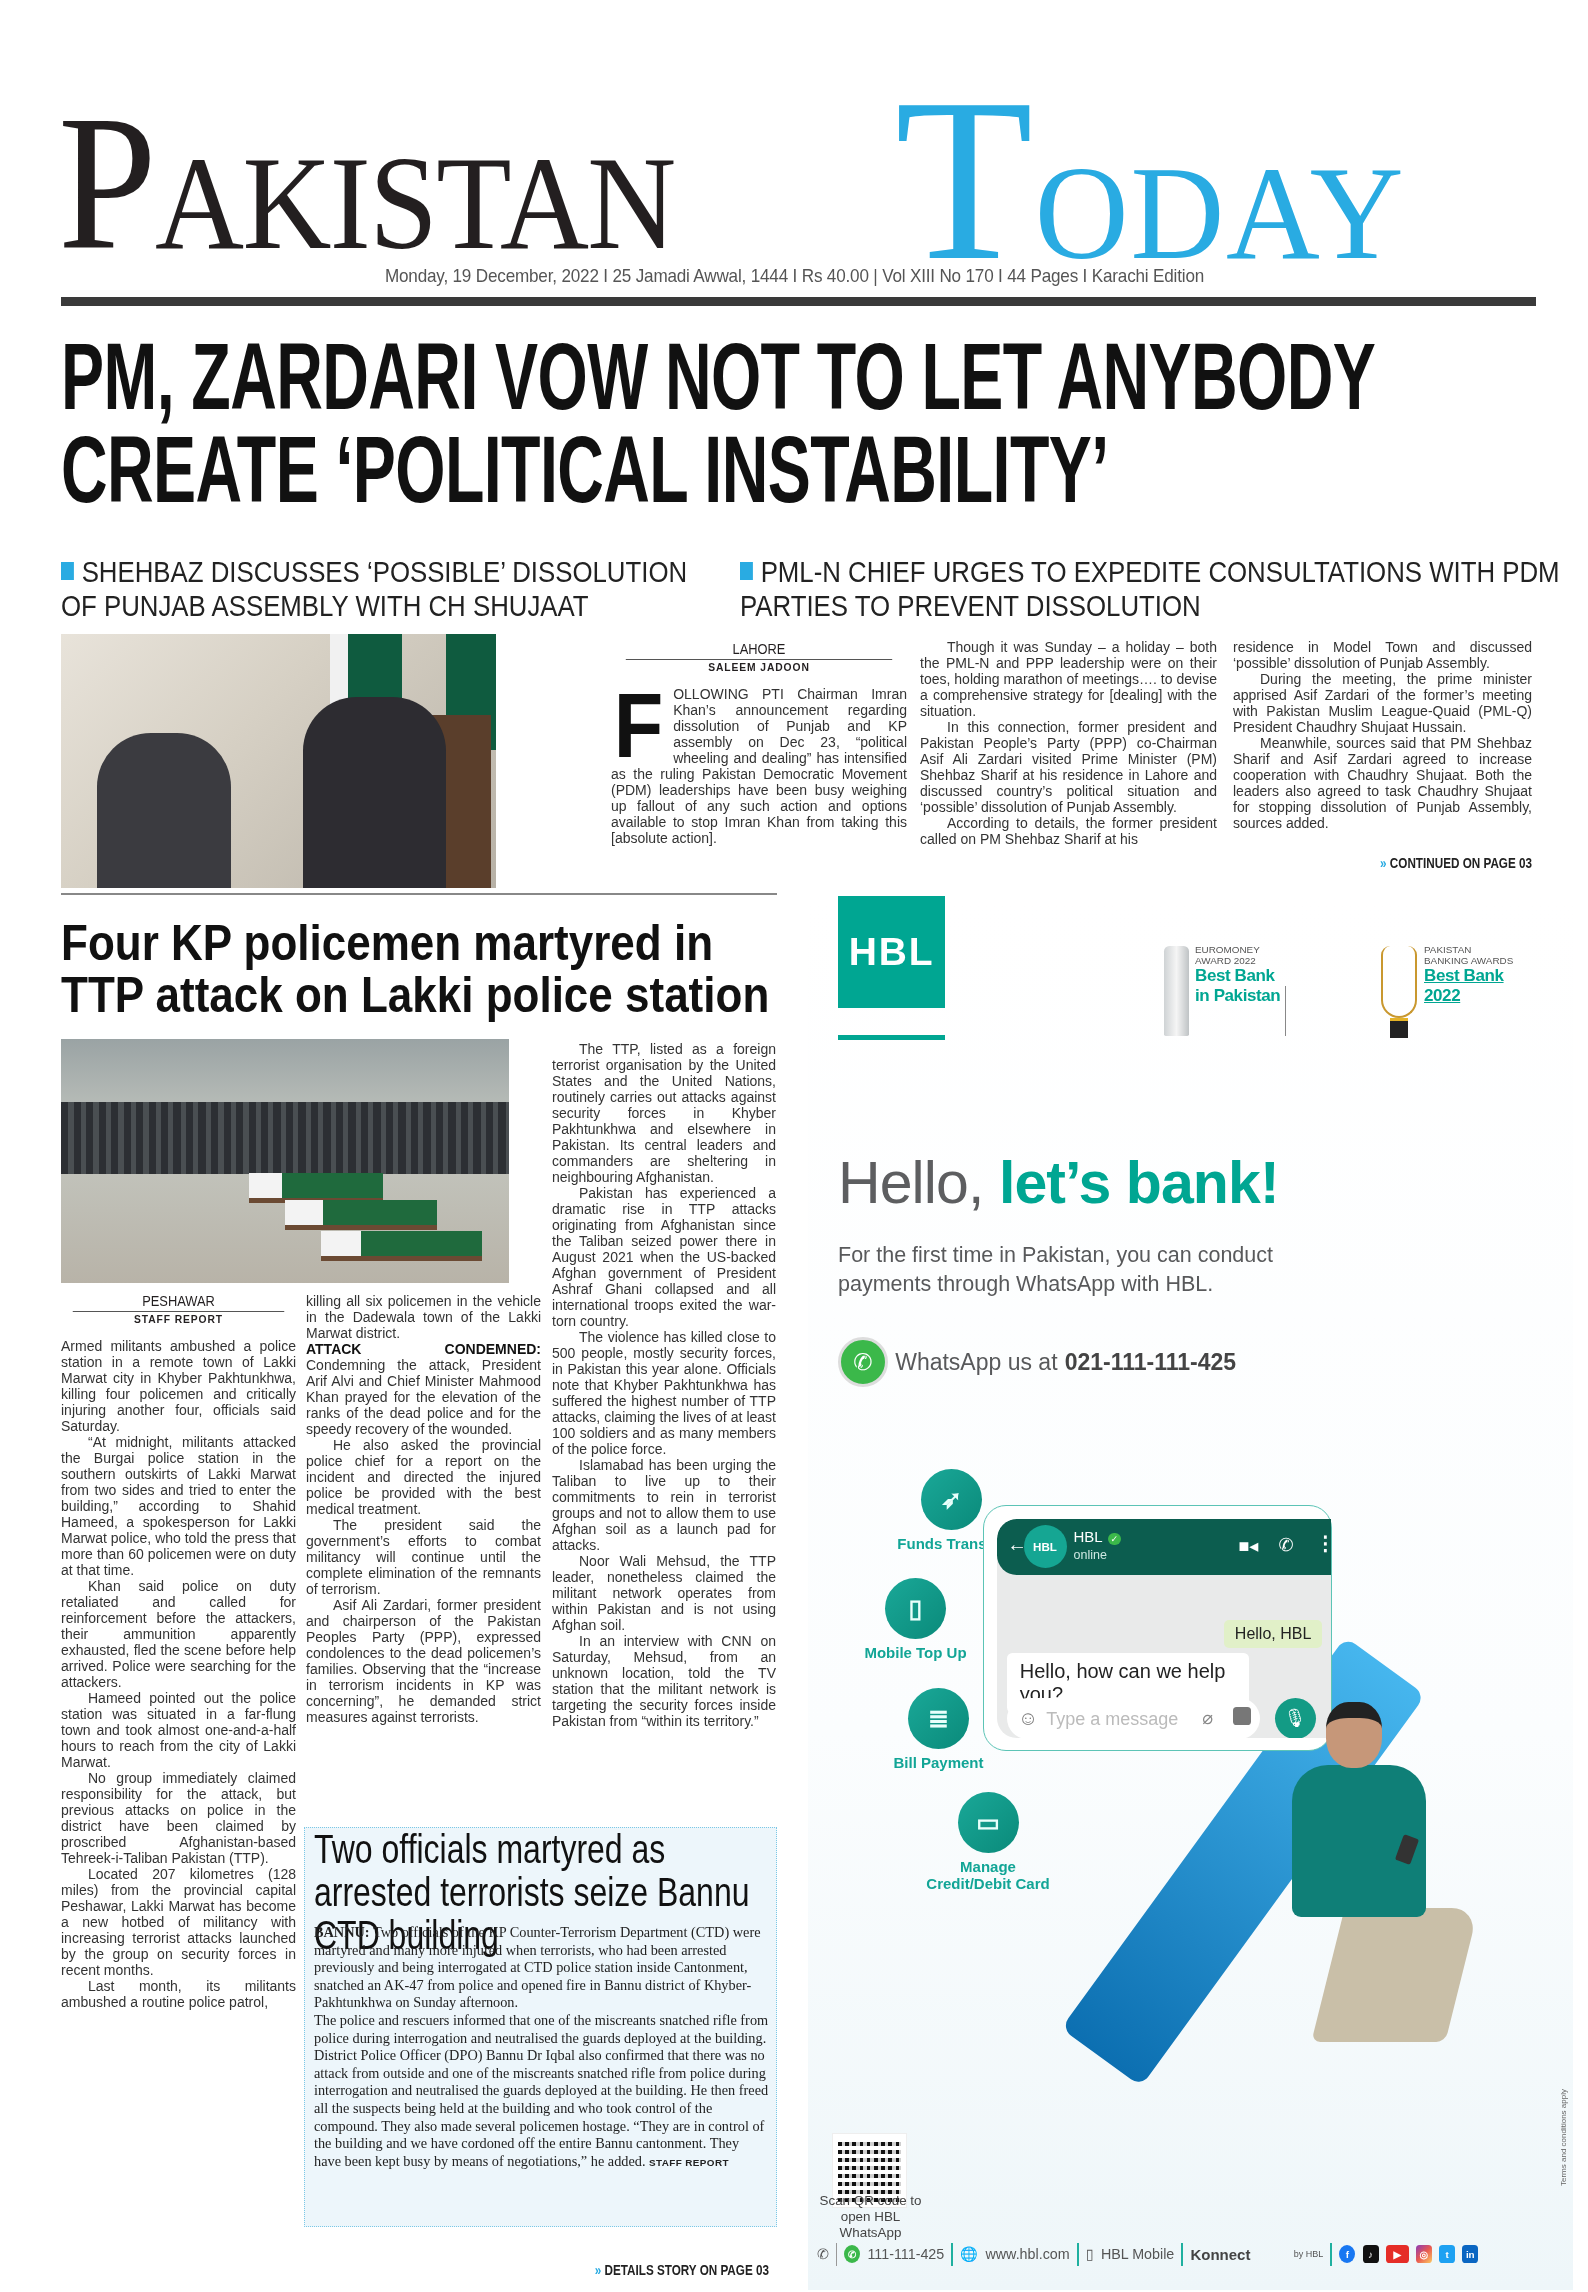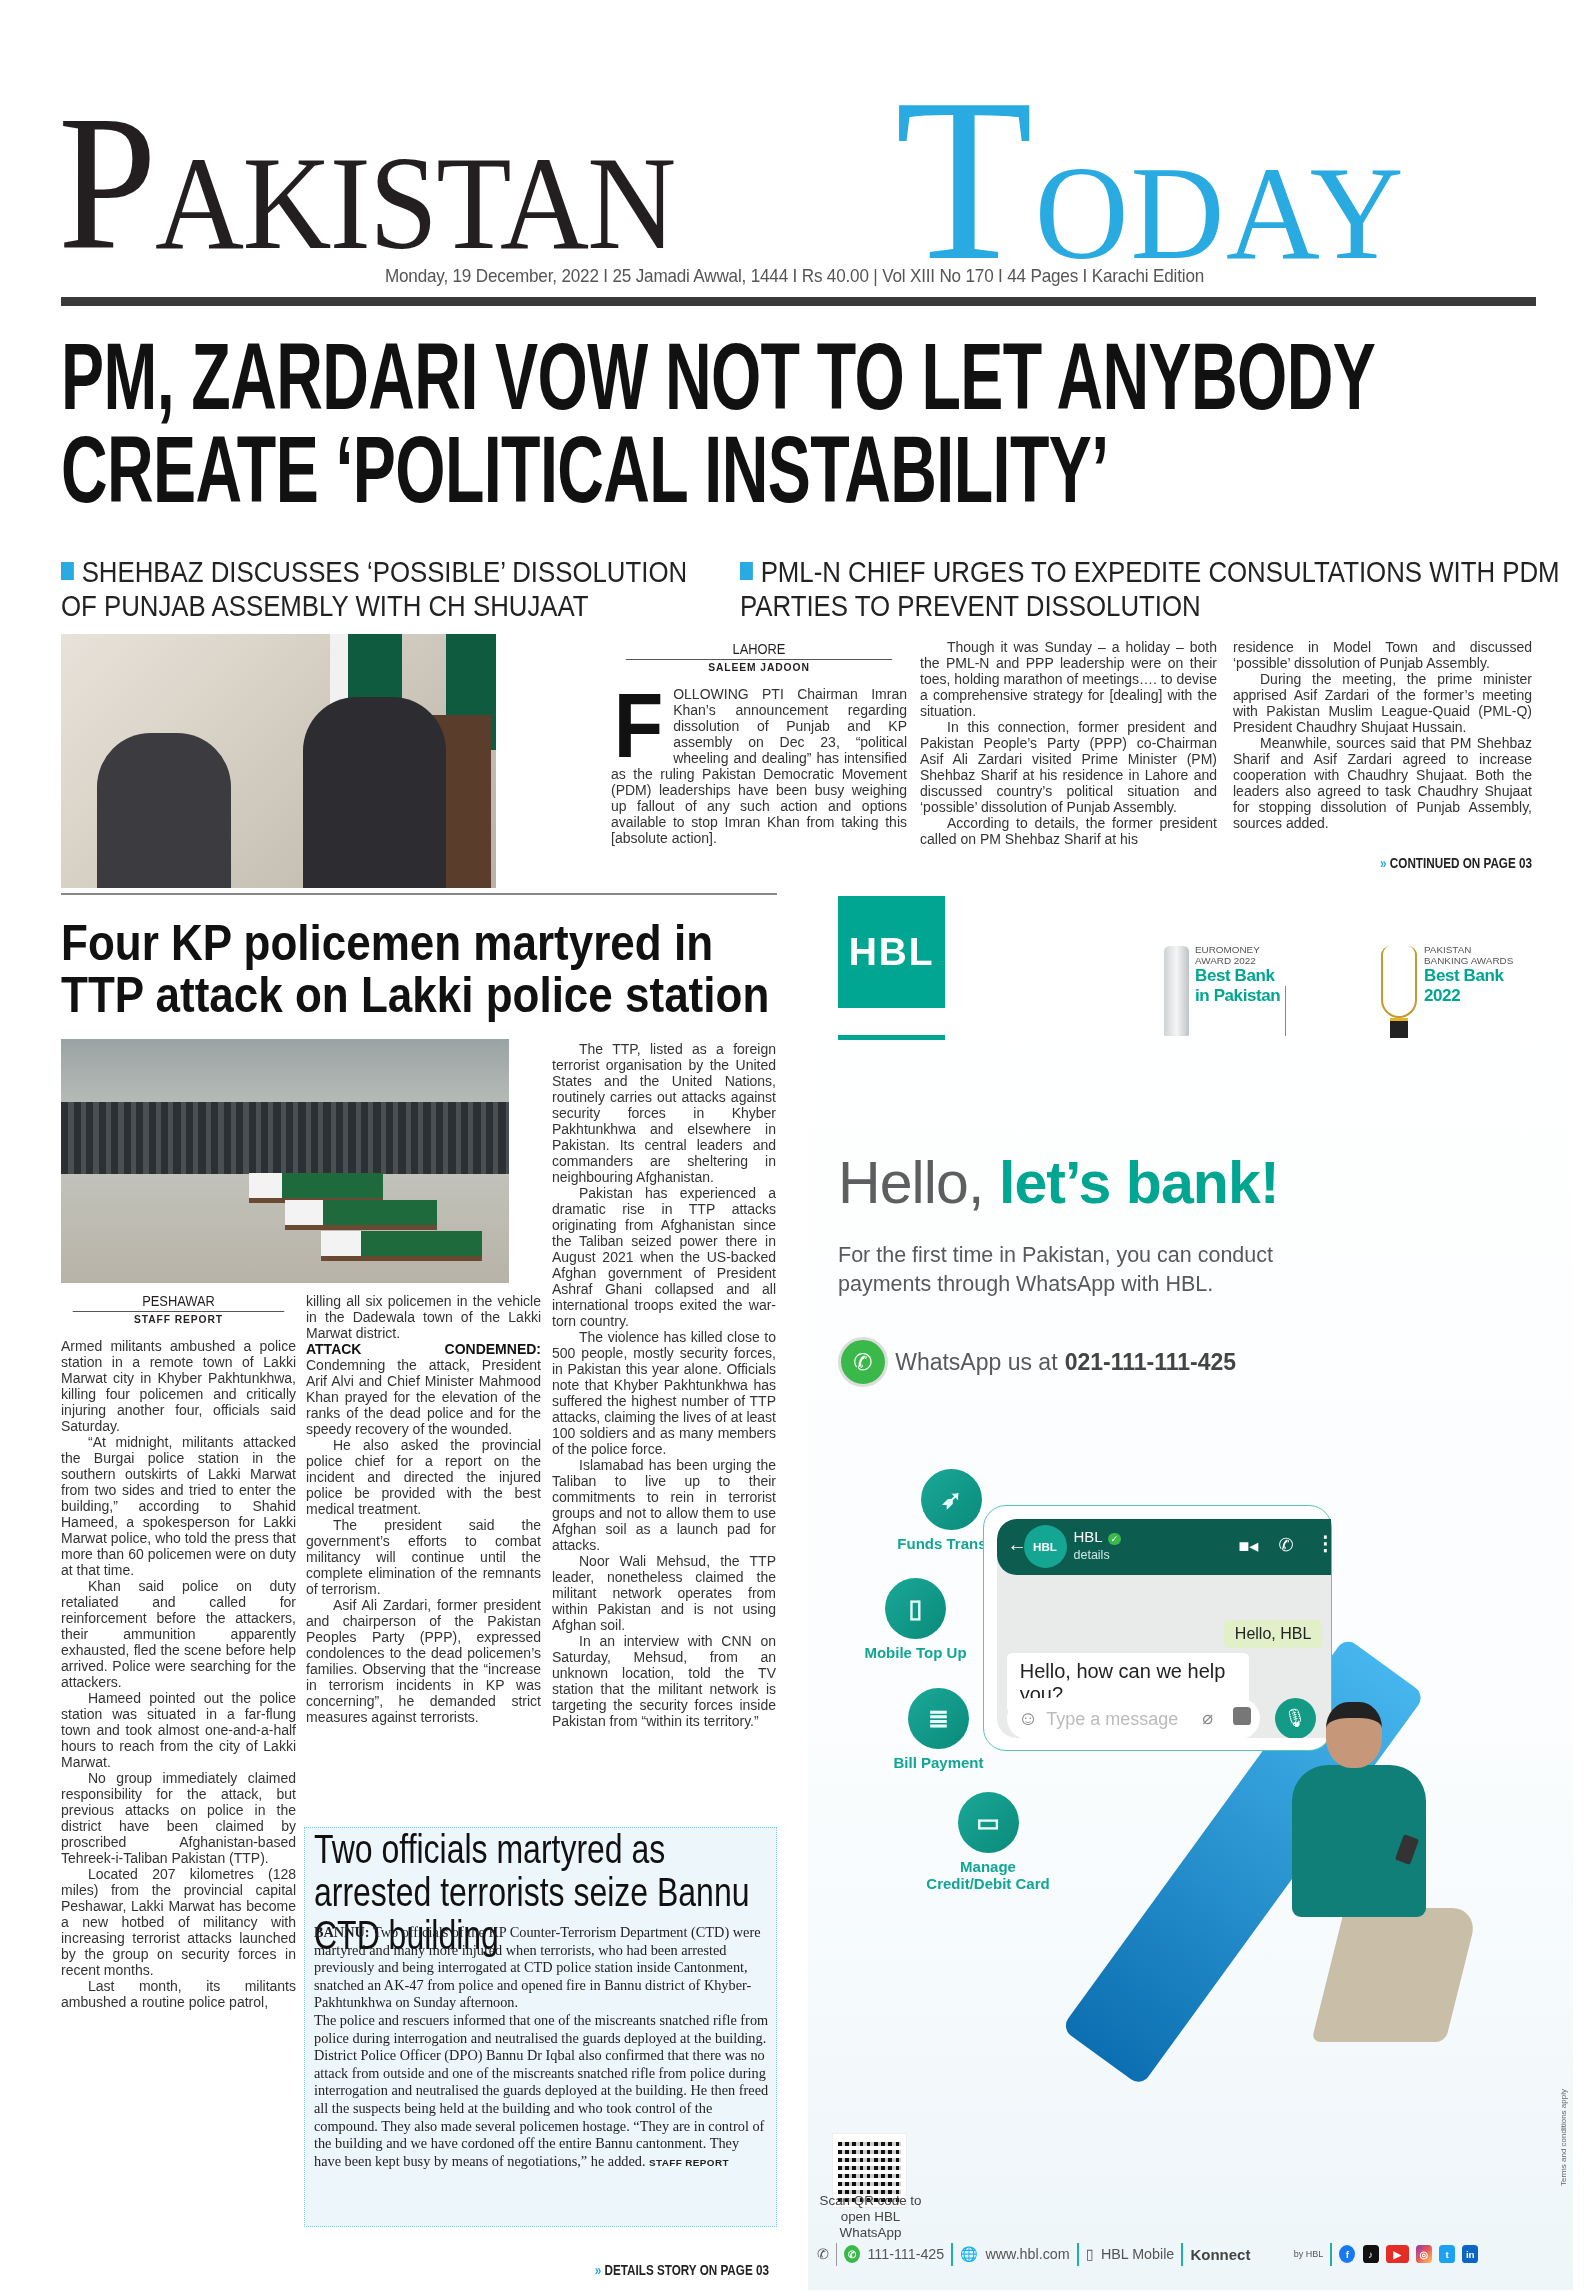"Best Bank 2022" div.t { text-decoration: none -> underline }
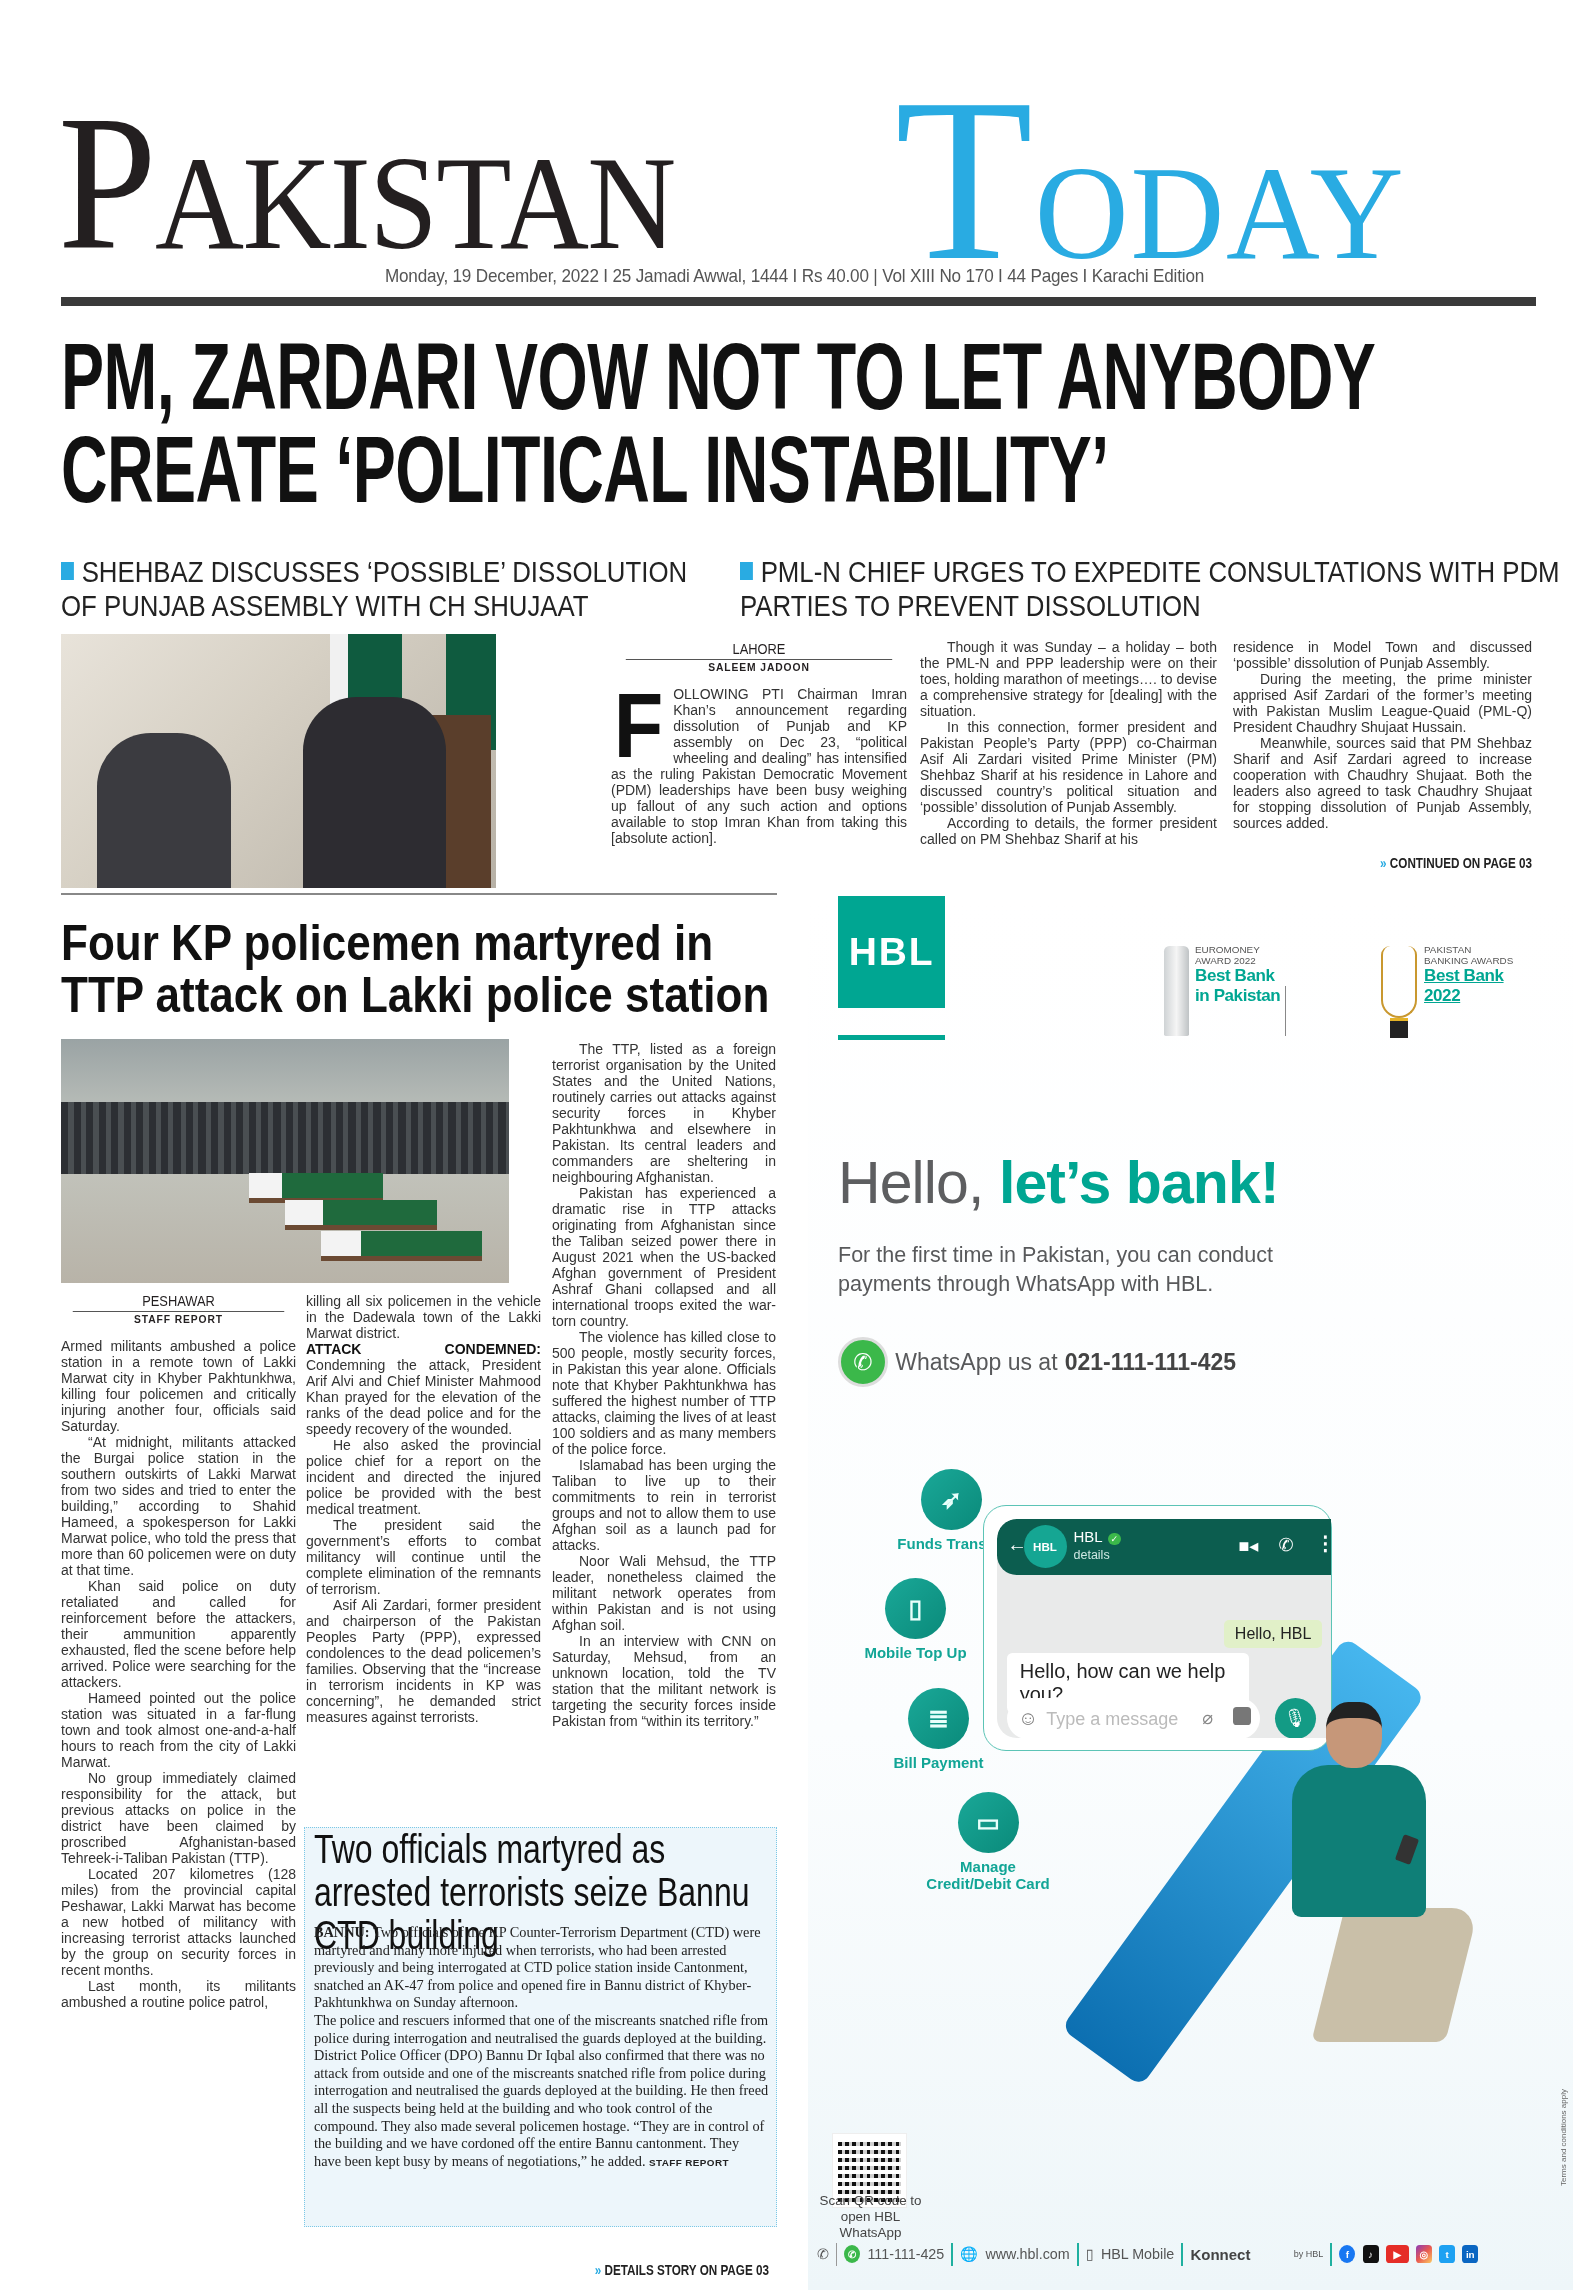"details" span.st { text: details -> online }
